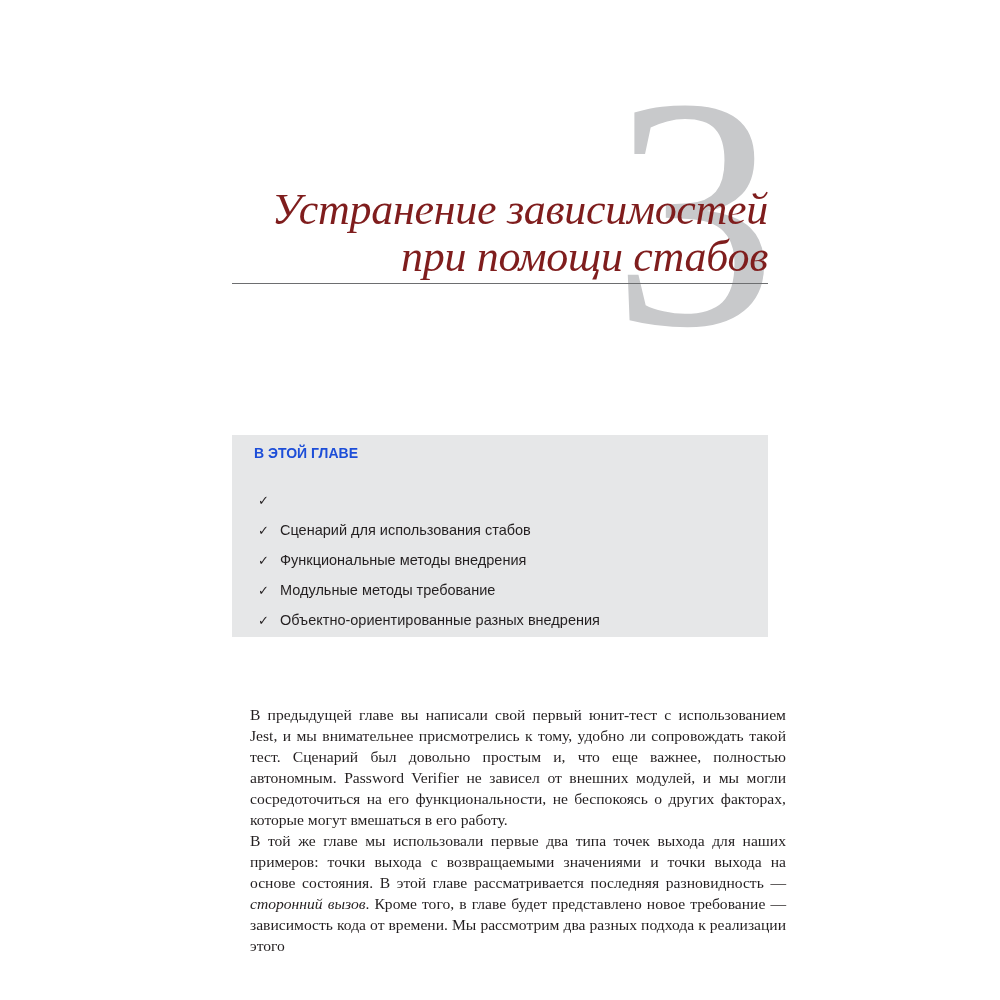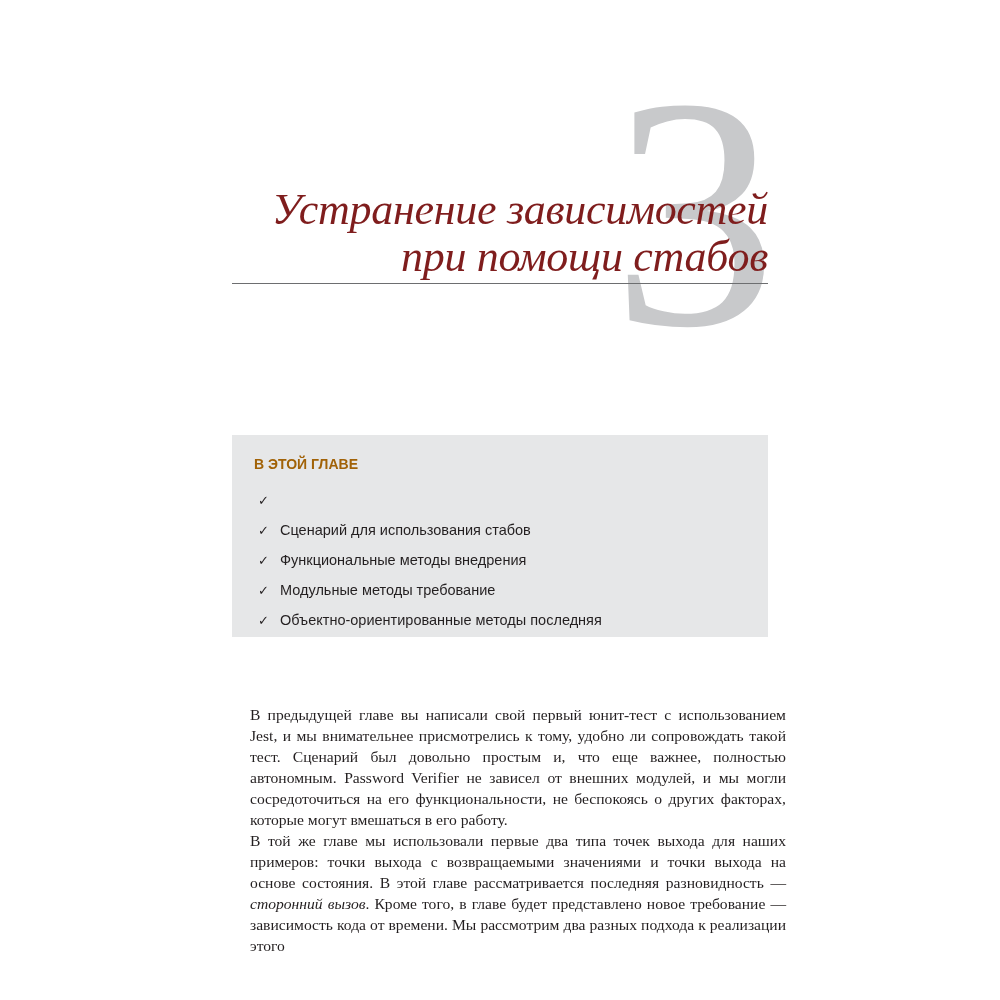"В ЭТОЙ ГЛАВЕ" .box-h { color: #a16207 -> #1d4ed8; top: 21px -> 10px }
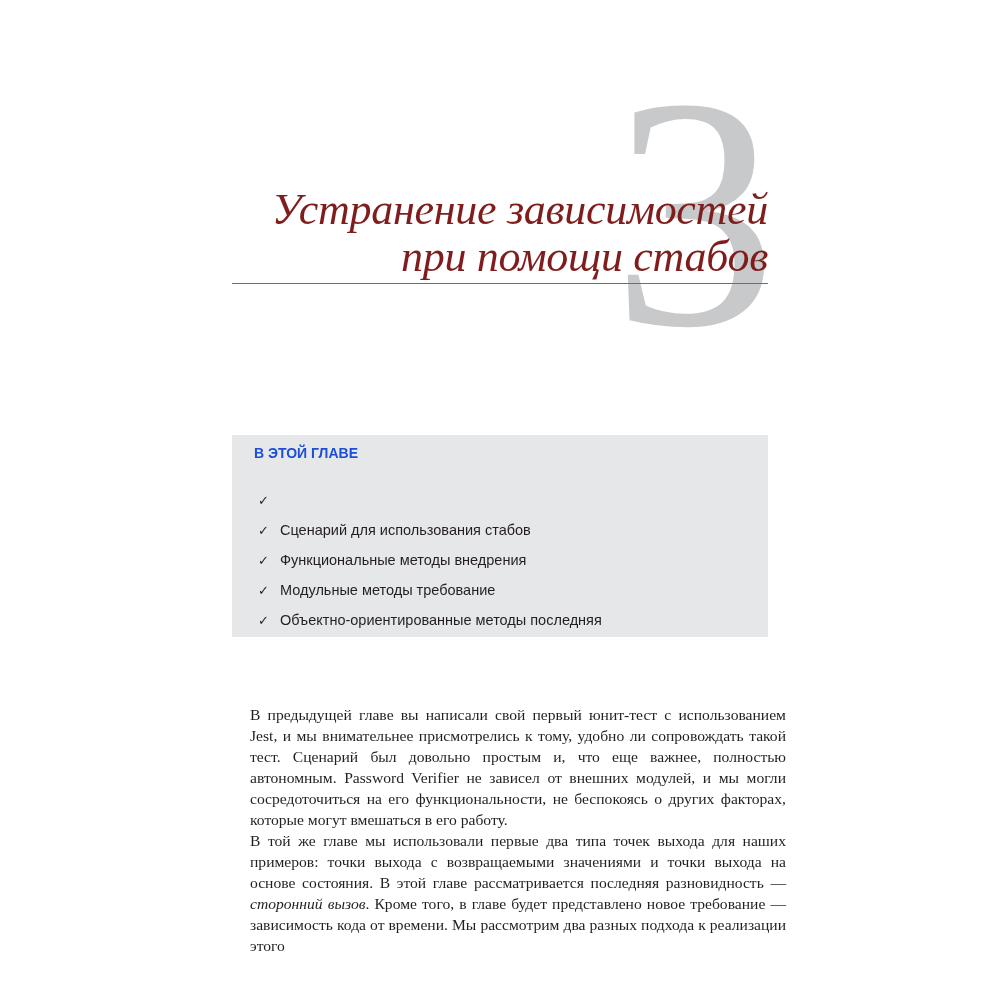"Объектно-ориентированные методы" span { text: методы последняя -> разных внедрения }
